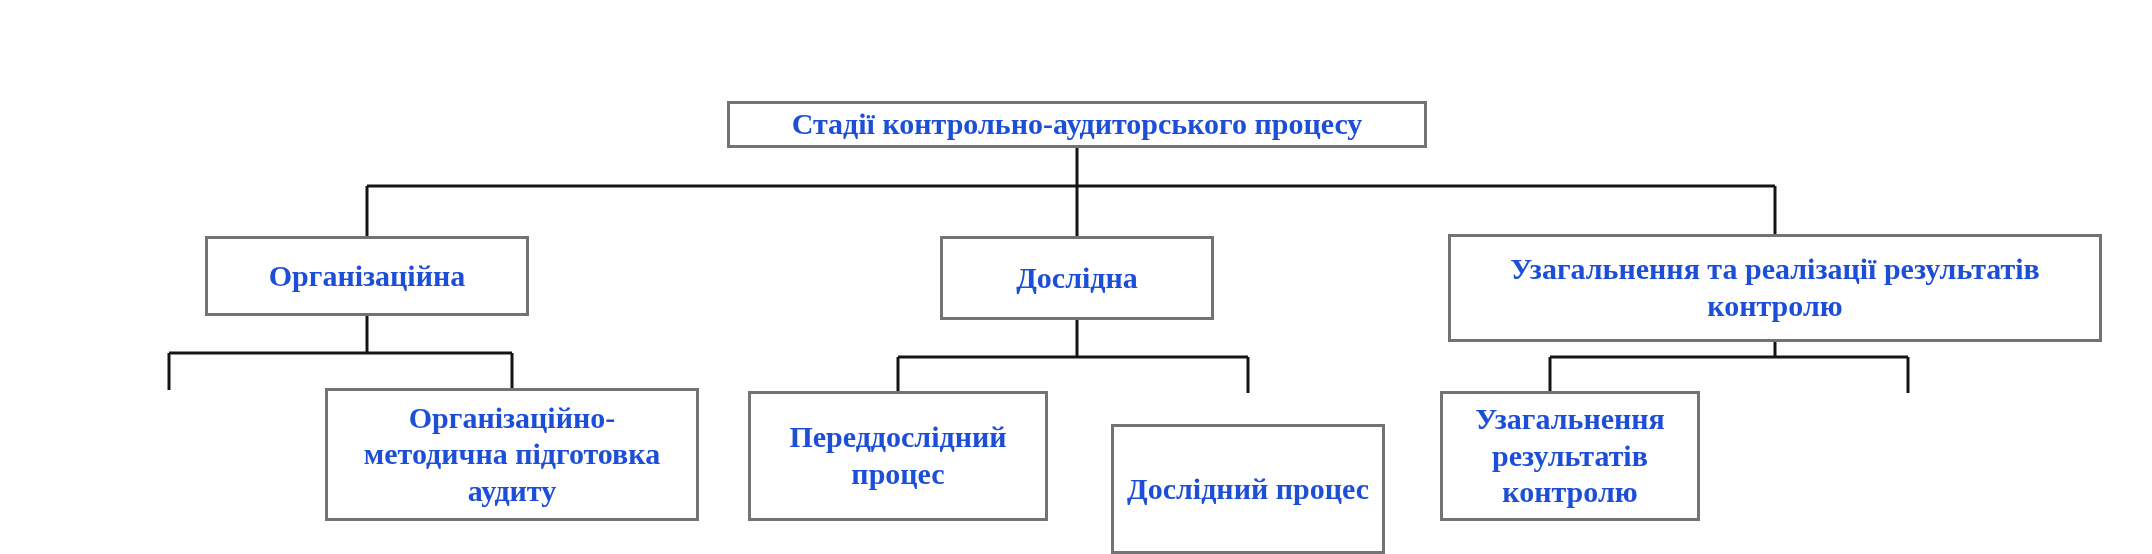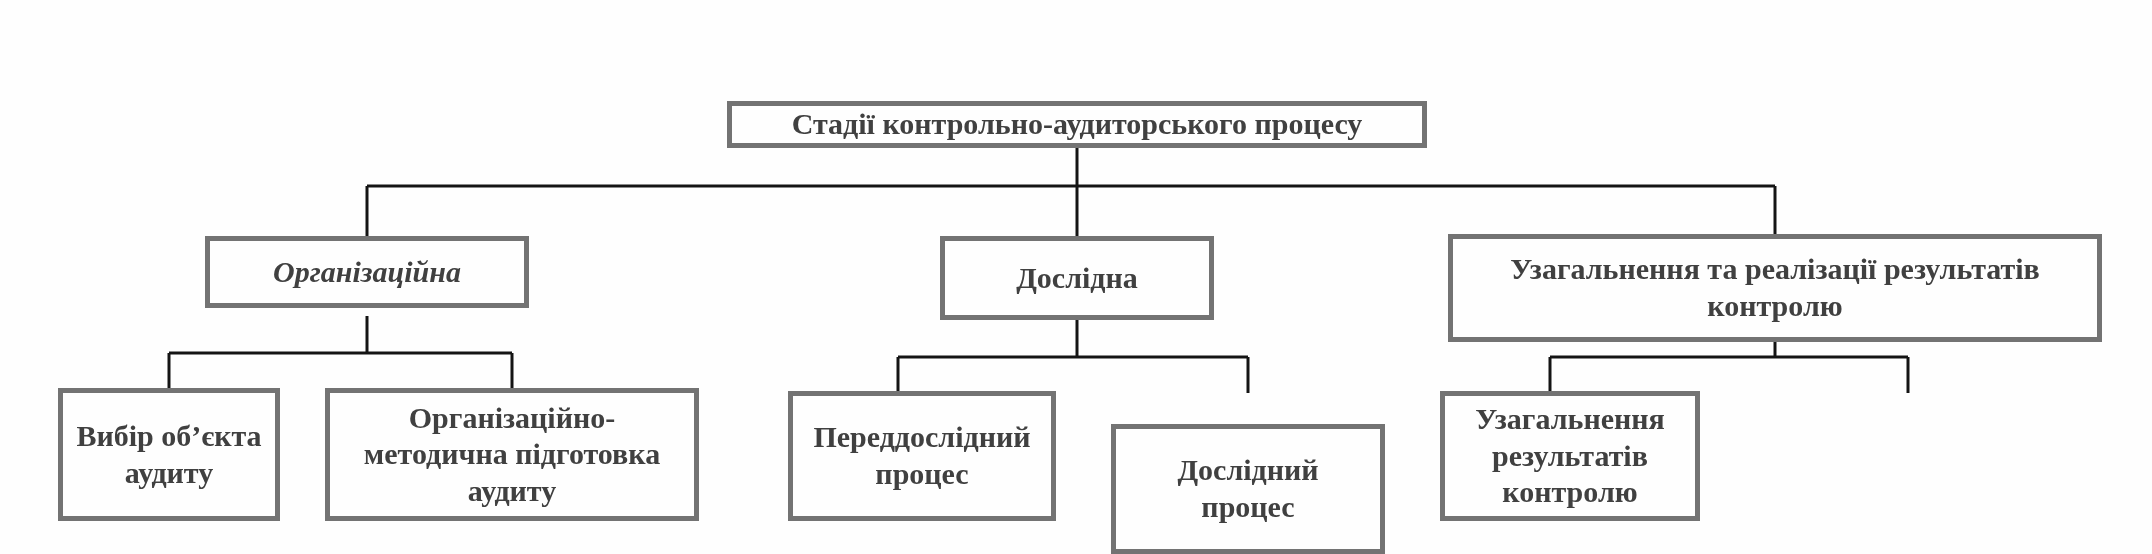"Стадії контрольно-аудиторського процесу" .node { border: 5px solid #737373 -> 3px solid #737373; color: #404040 -> #1d4ed8 }
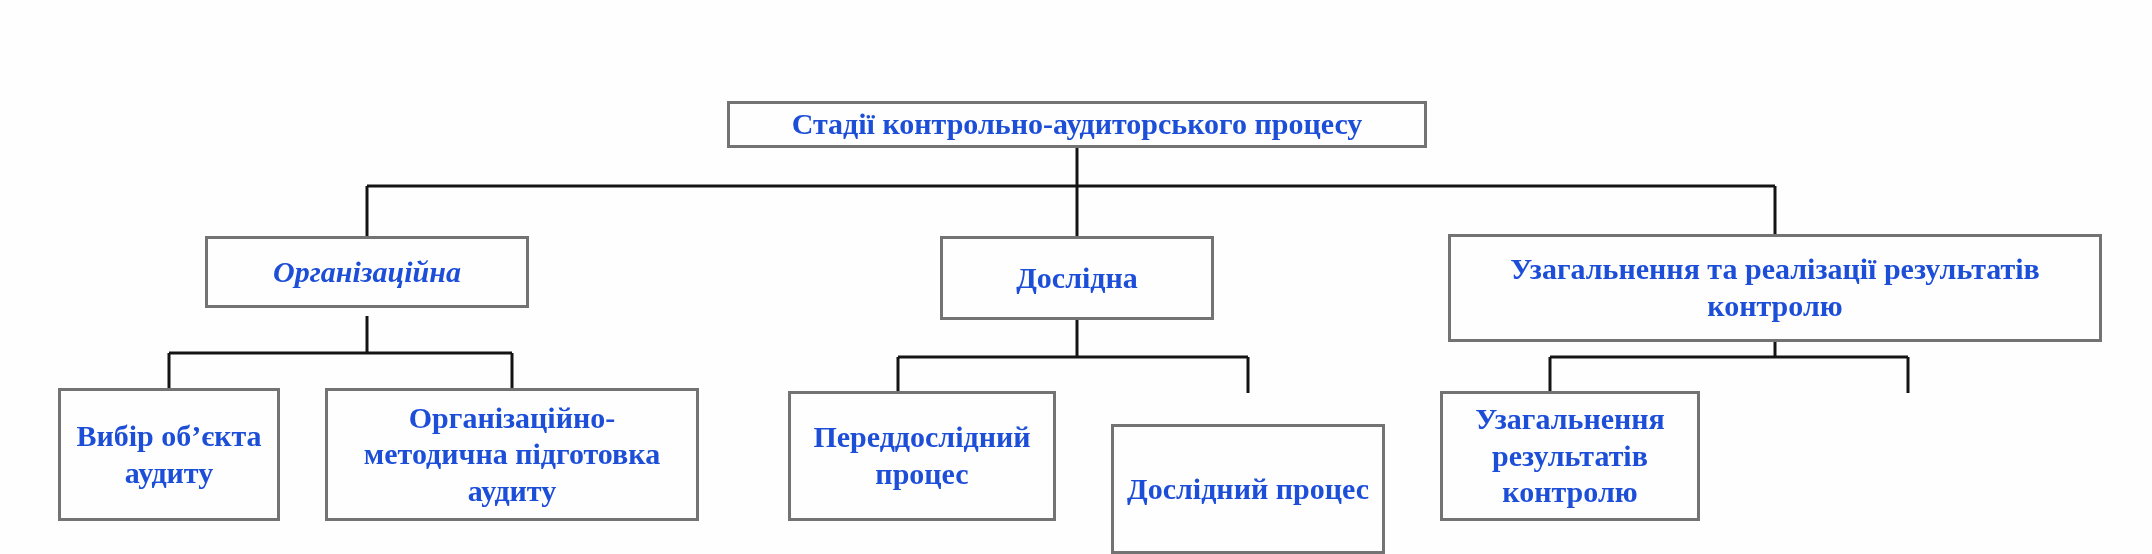"Організаційна" .b-org { font-style: italic -> none; height: 72px -> 80px }
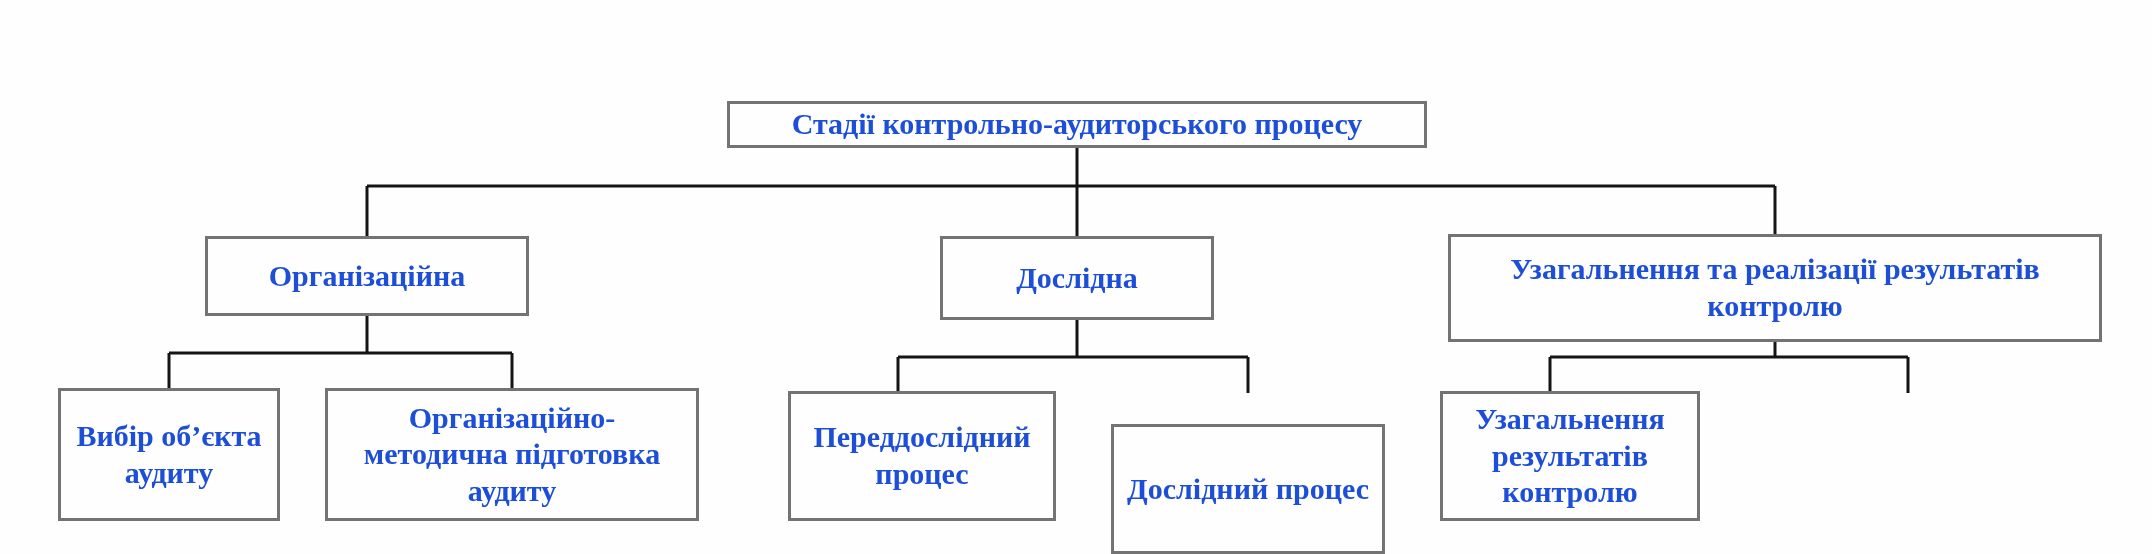"Вибір об’єкта аудиту" div.node { html: <div> <span>Вибір об’єкта аудиту</span> </div> -> none }
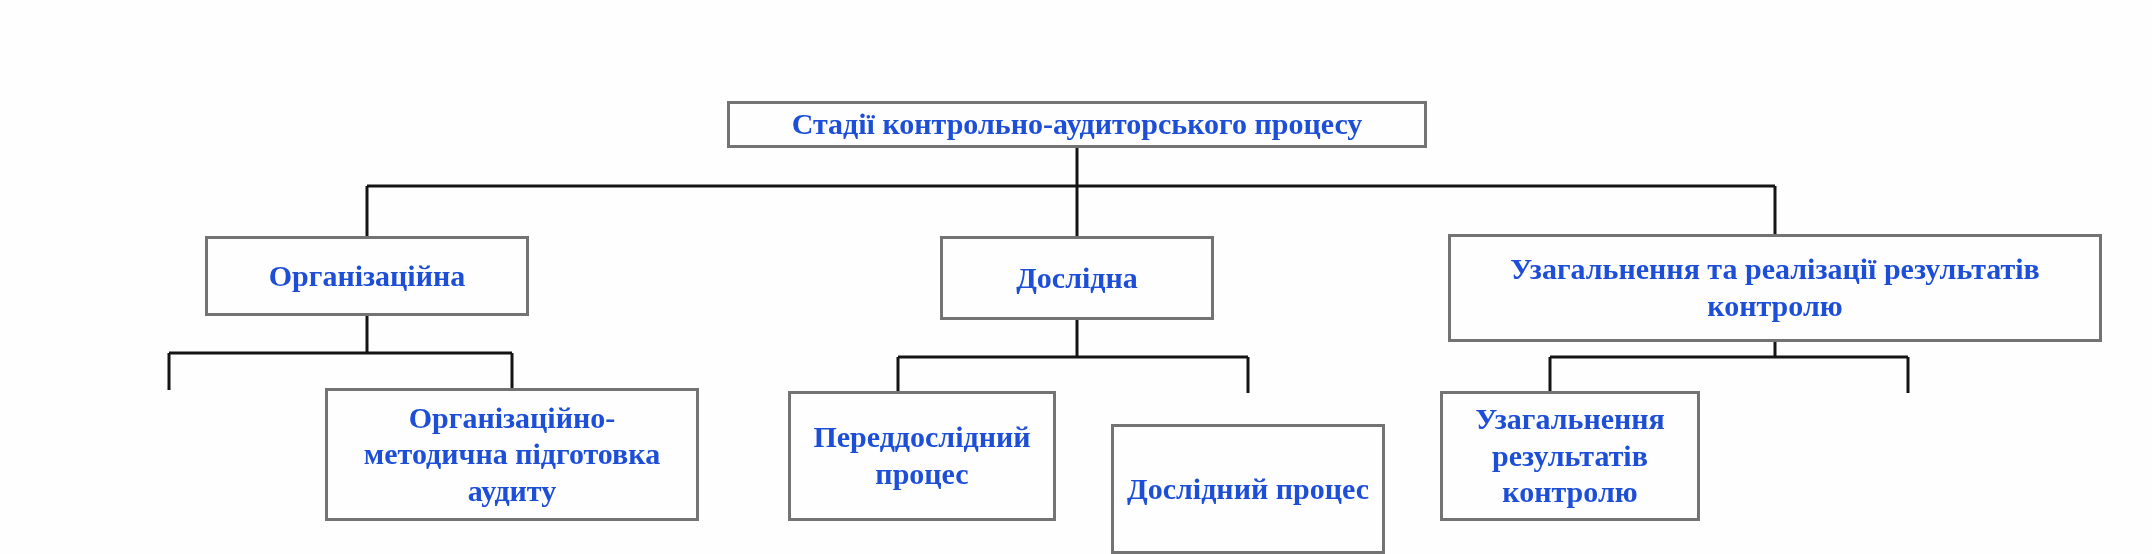"Переддослідний процес" .b-pered { left: 788px -> 748px; width: 268px -> 300px }
